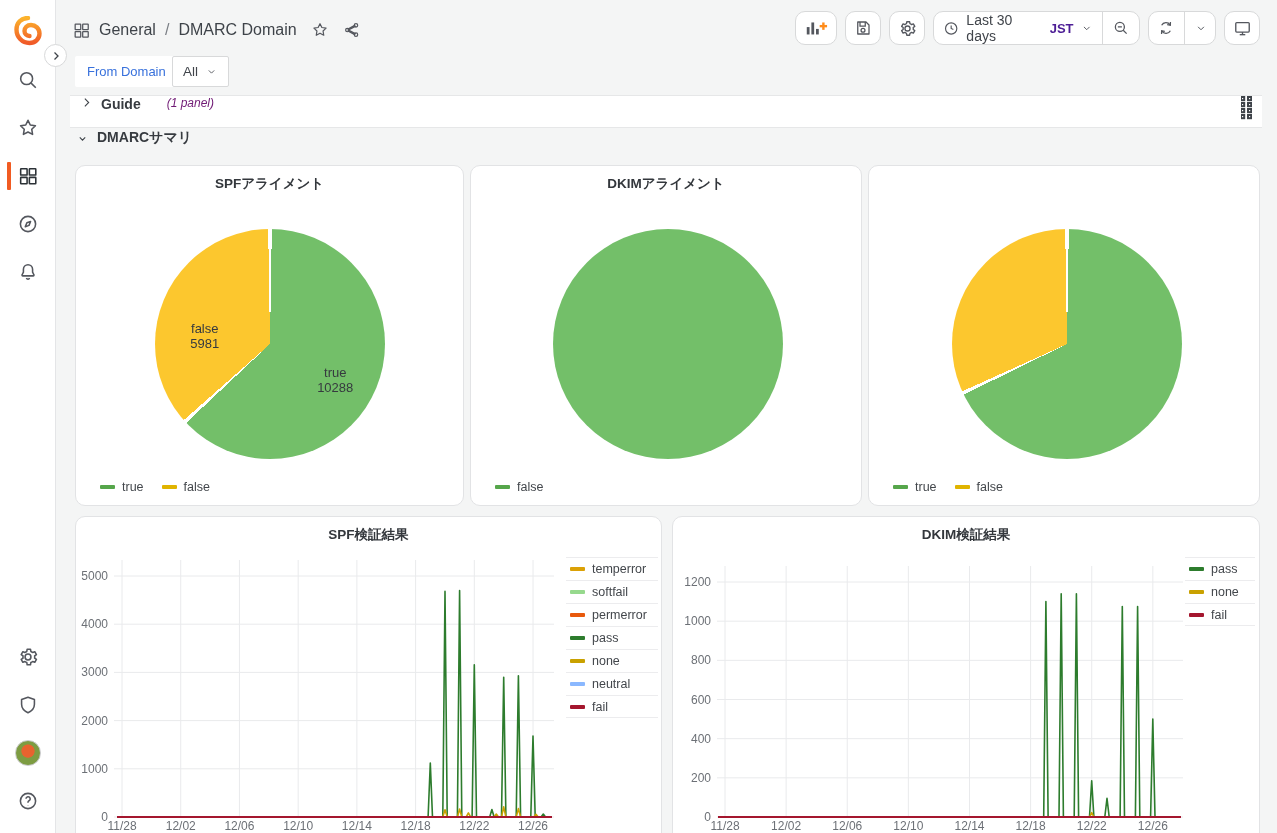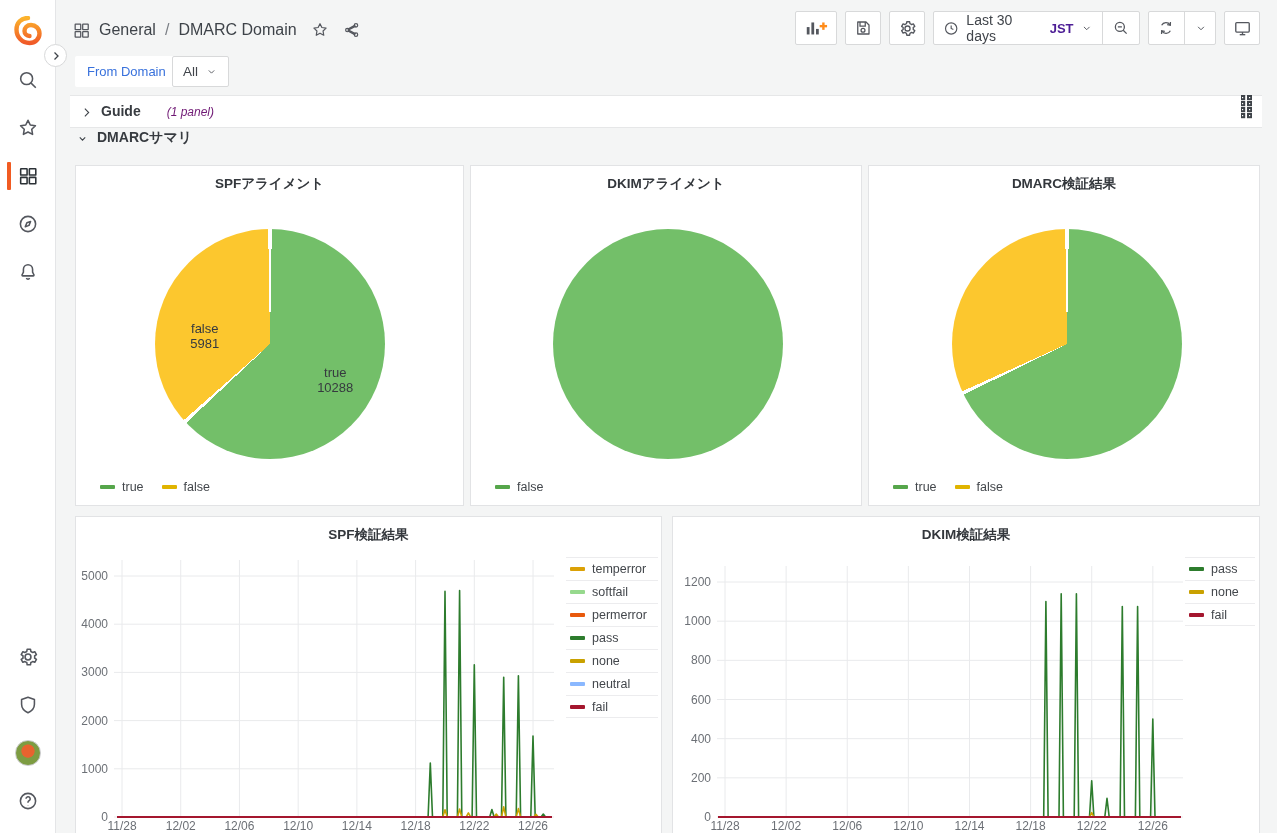"Last 30 days" .toolbar-btn { border-radius: 2px -> 10px }
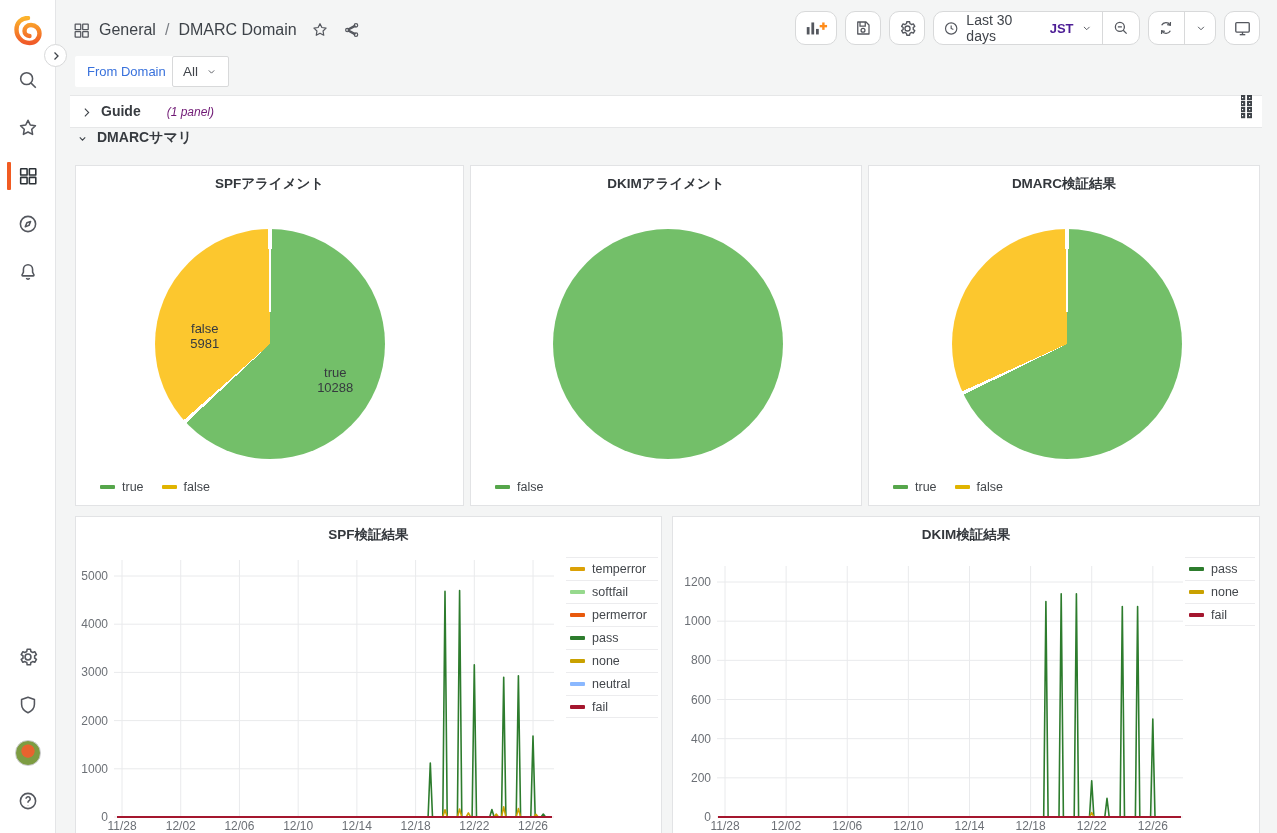"Guide" .guide-row { align-items: flex-end -> flex-start; padding: 8px 10px -> 0 10px }
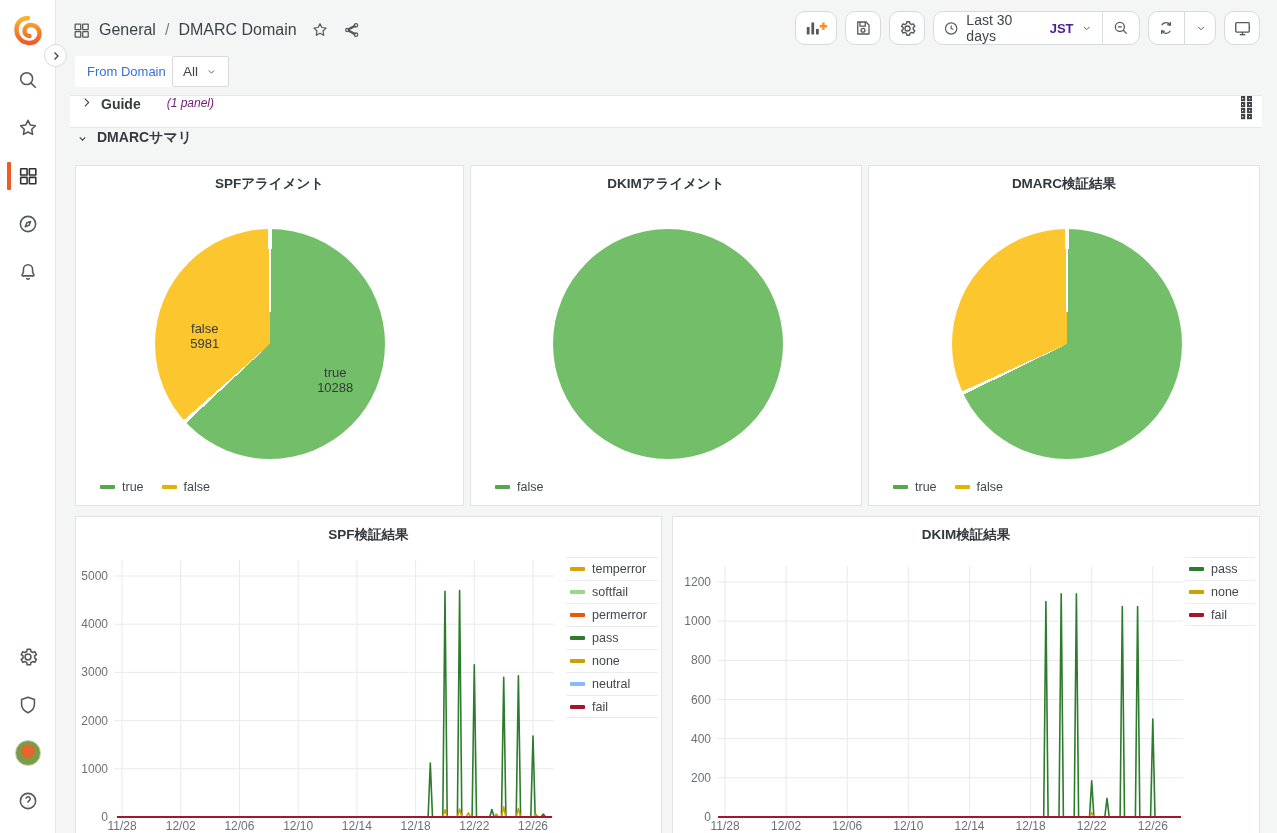"SPFアライメント" .panel { border-radius: 0 -> 10px }
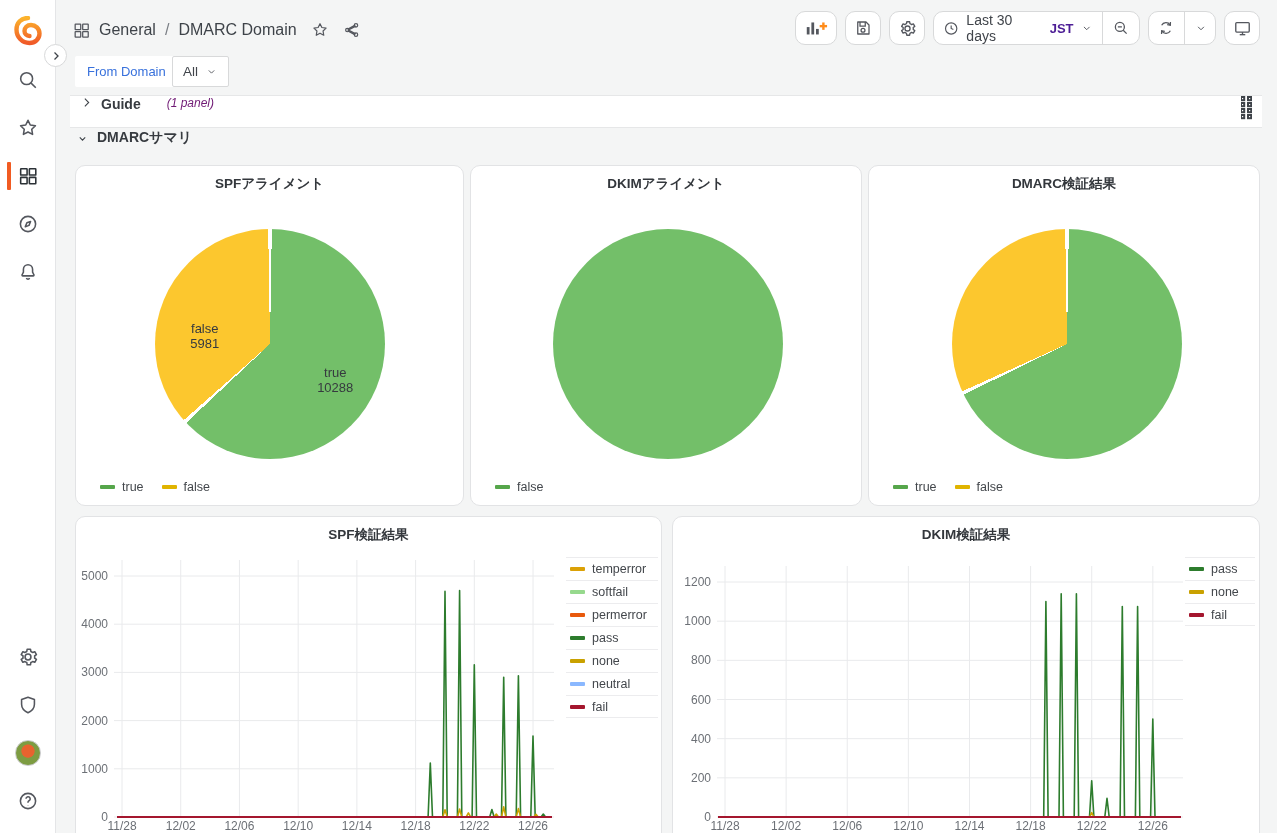"DMARC検証結果" div.panel-title { html: <div>DMARC検証結果</div> -> none }
